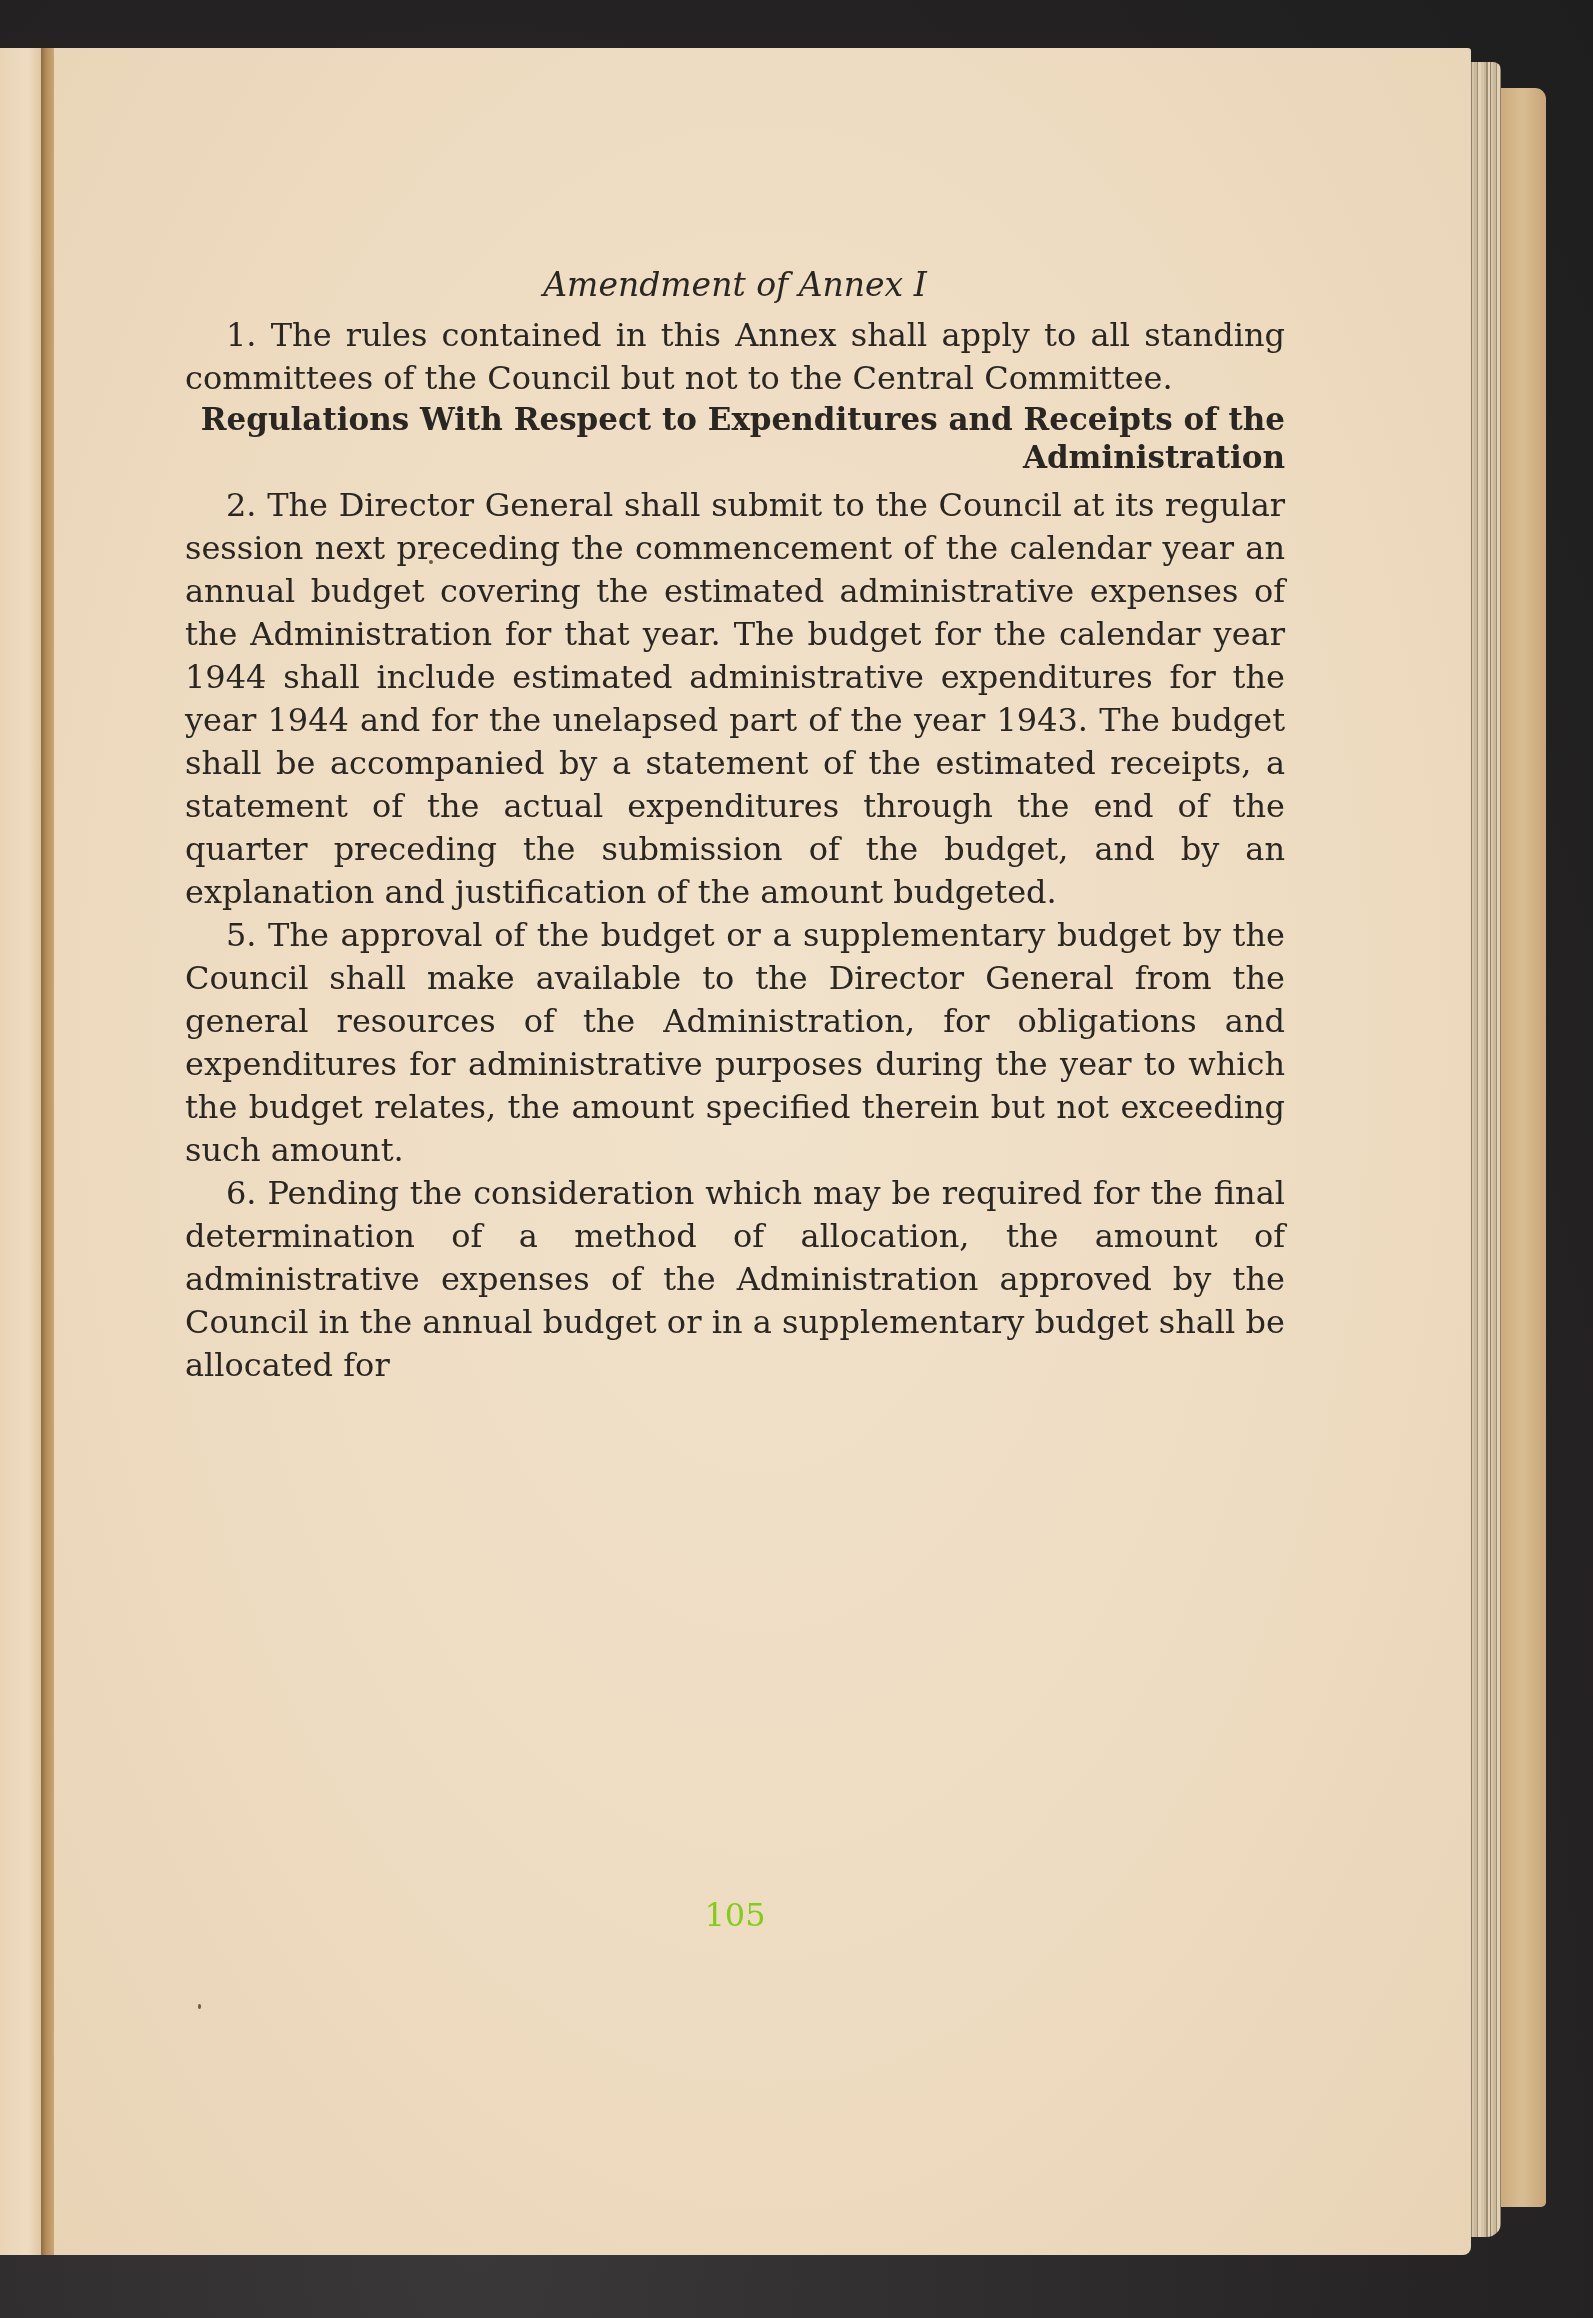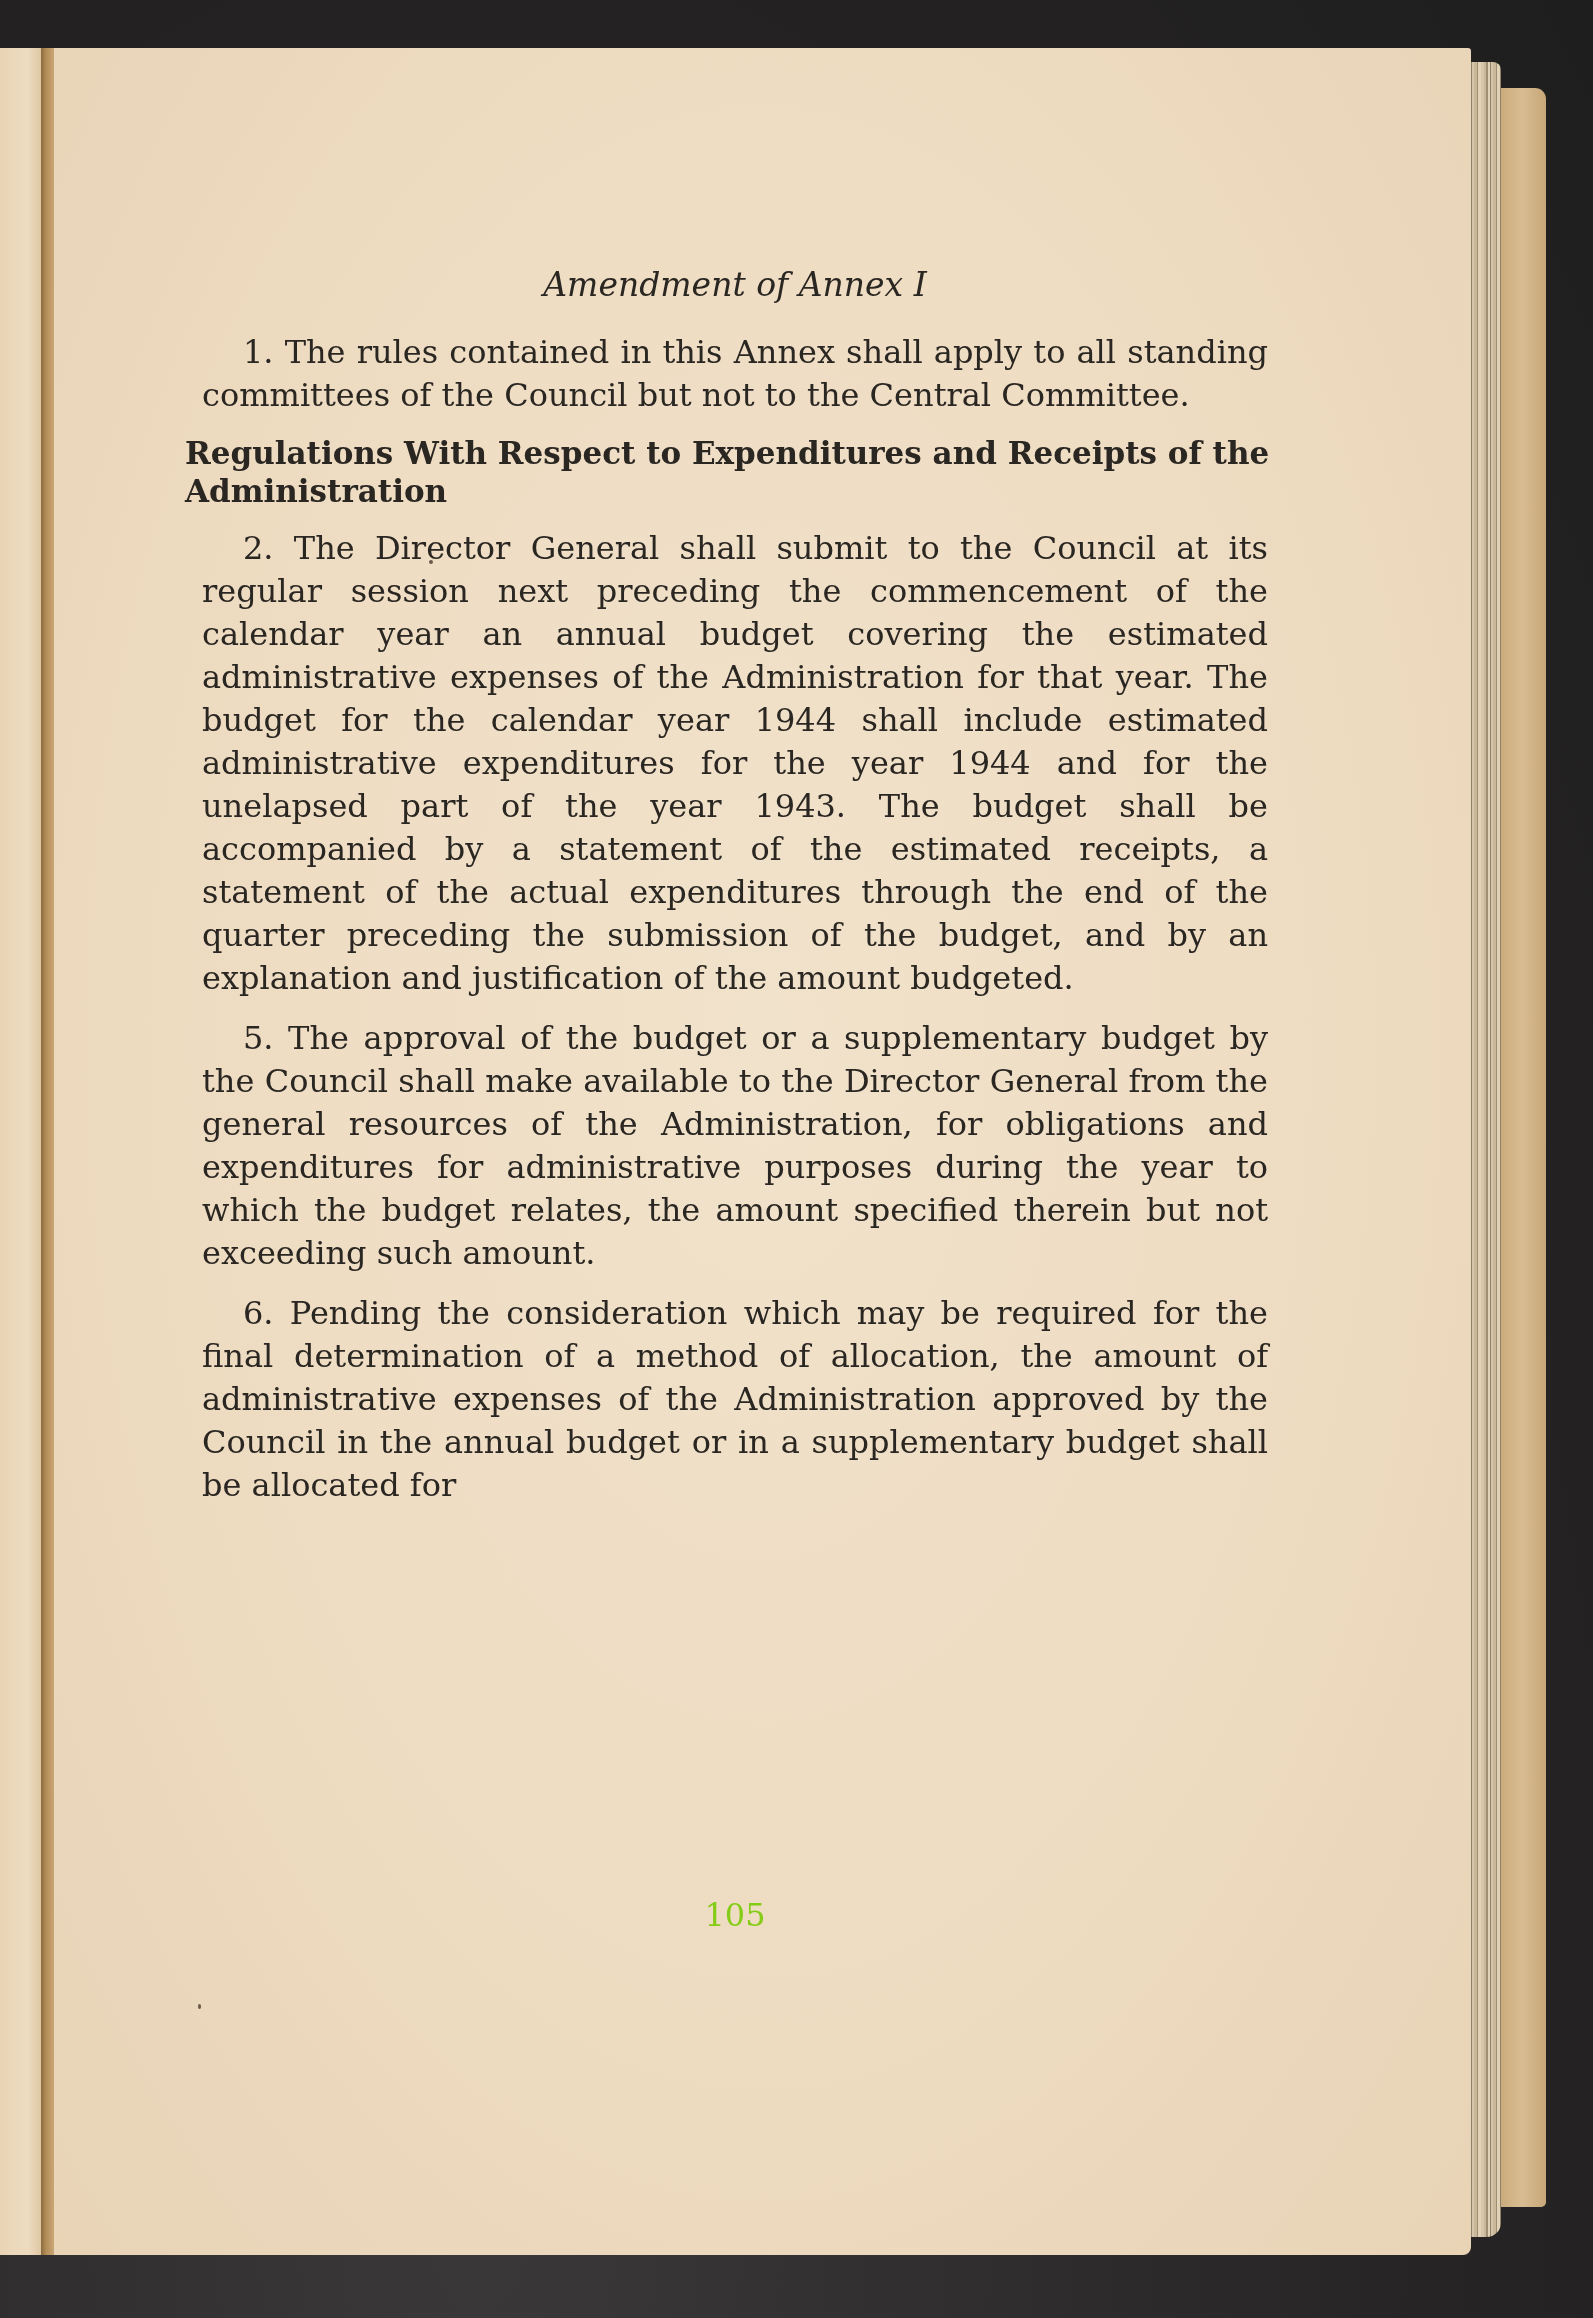"1. The rules contained in" .para { margin: 17px -> 0 }
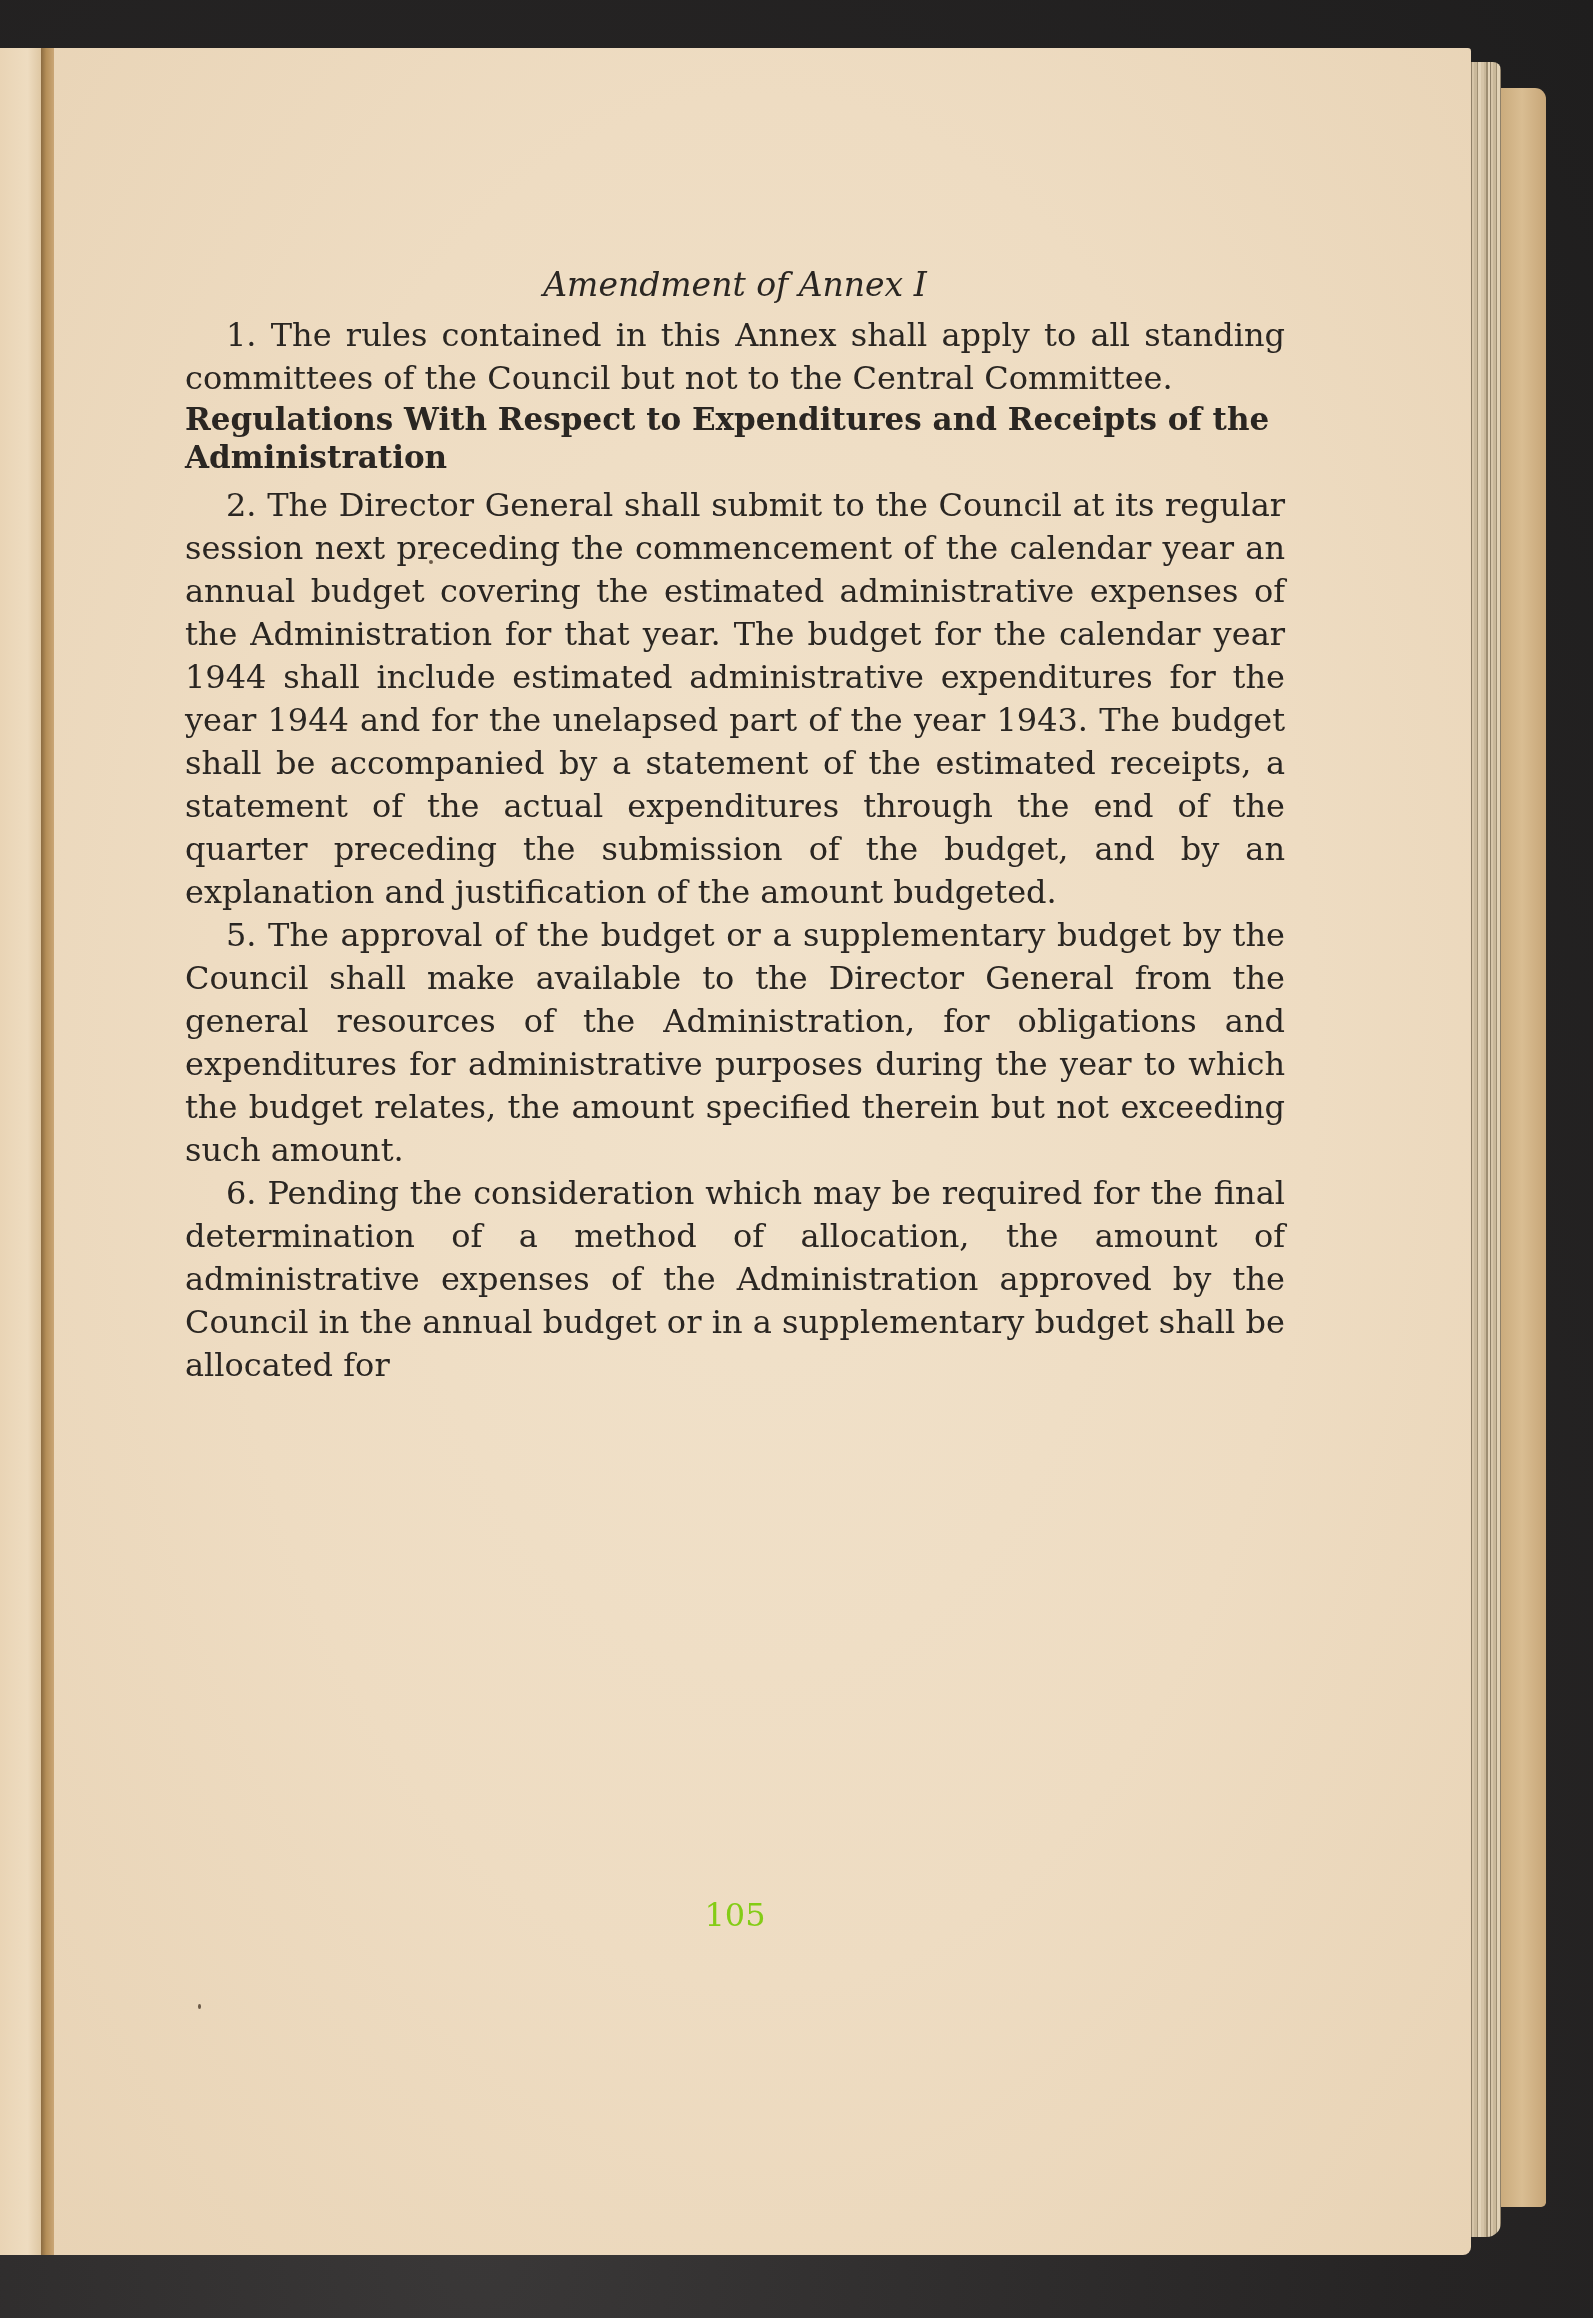"Regulations With Respect to Expenditures" .annex-title { text-align: left -> right }
